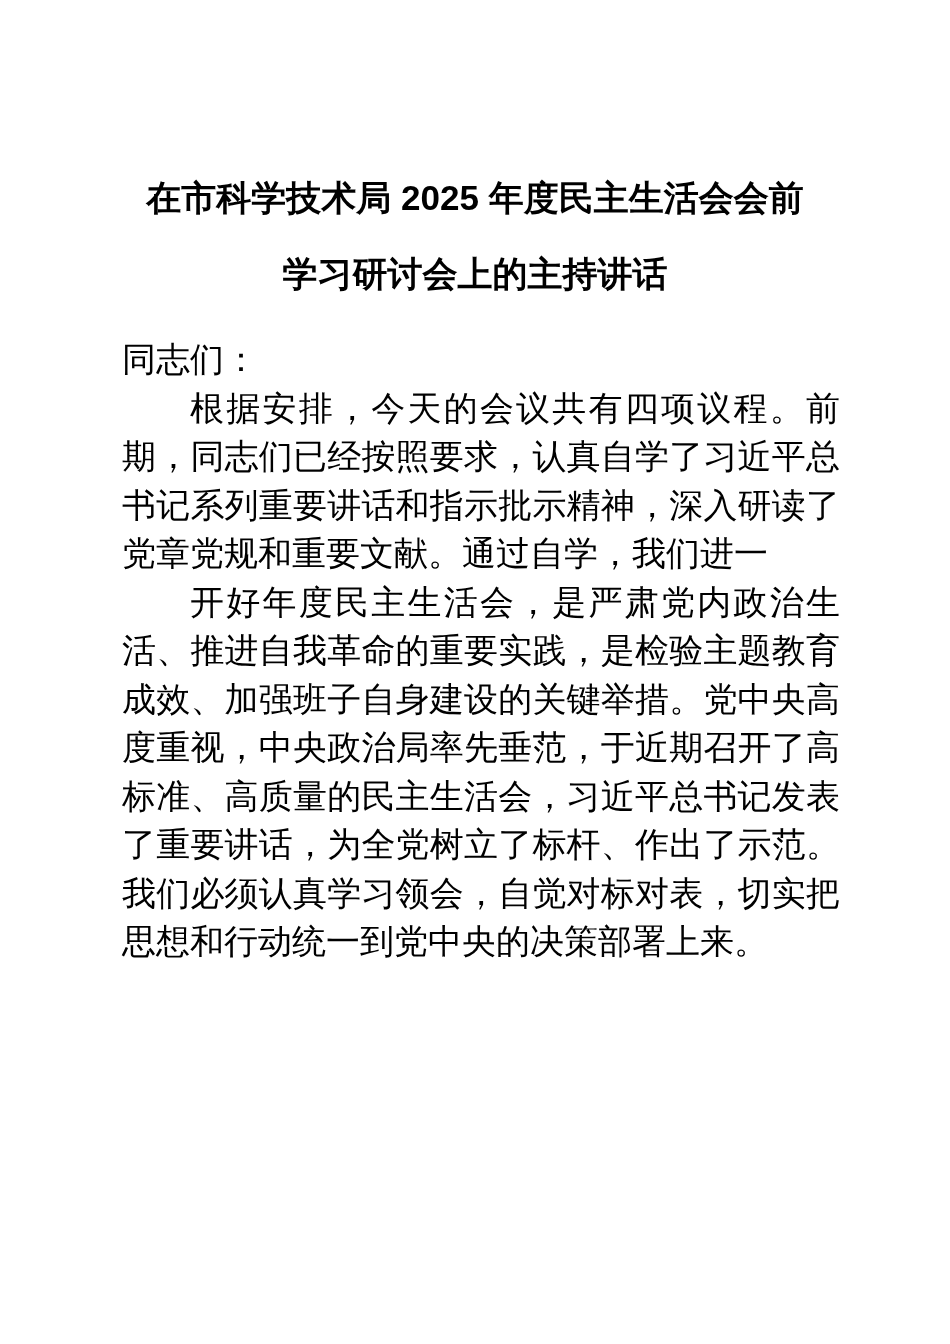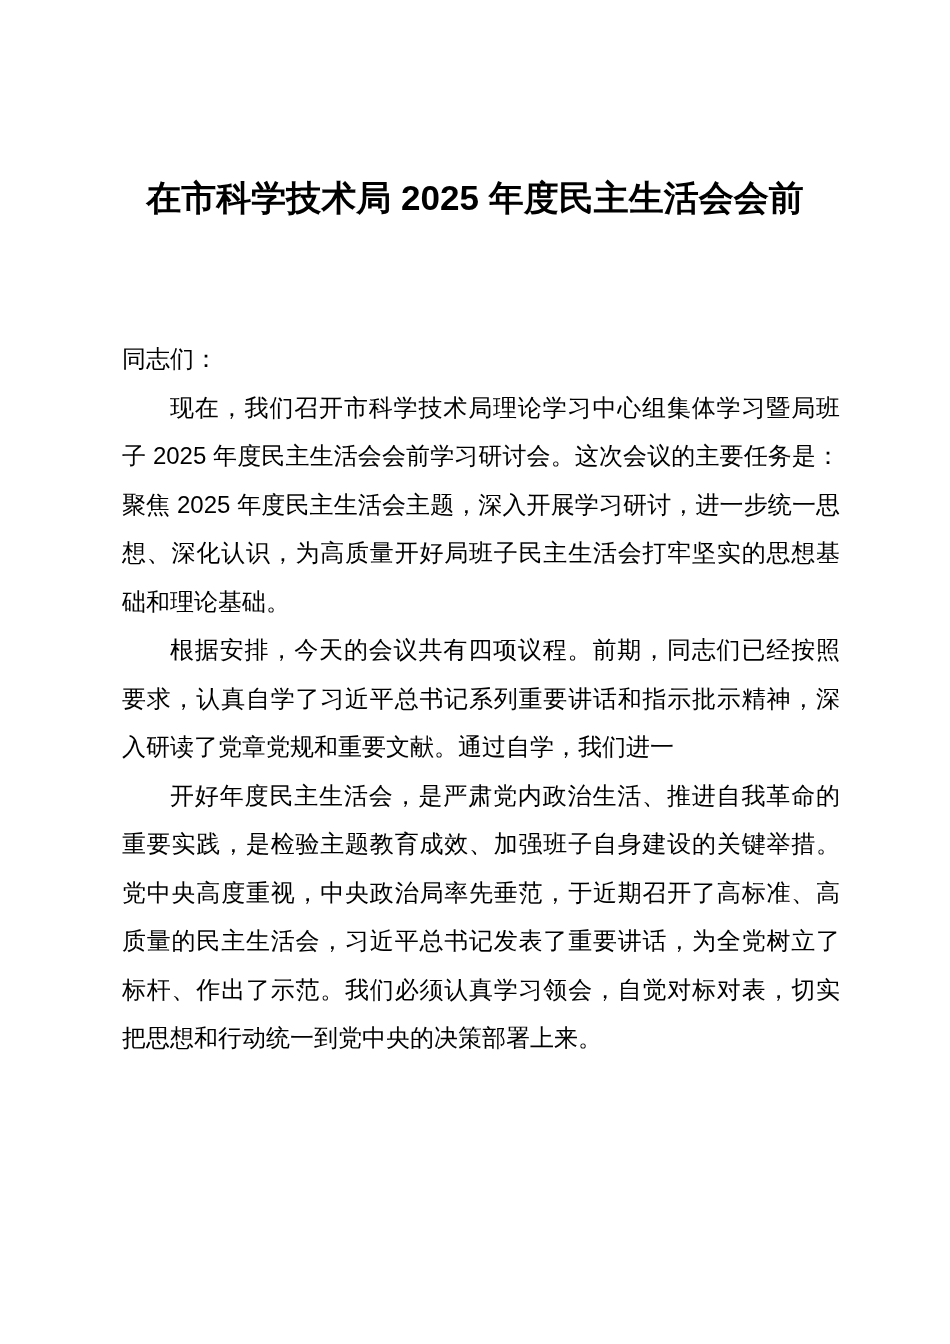"学习研讨会上的主持讲话" span.title-line { html: none -> <span>学习研讨会上的主持讲话</span> }
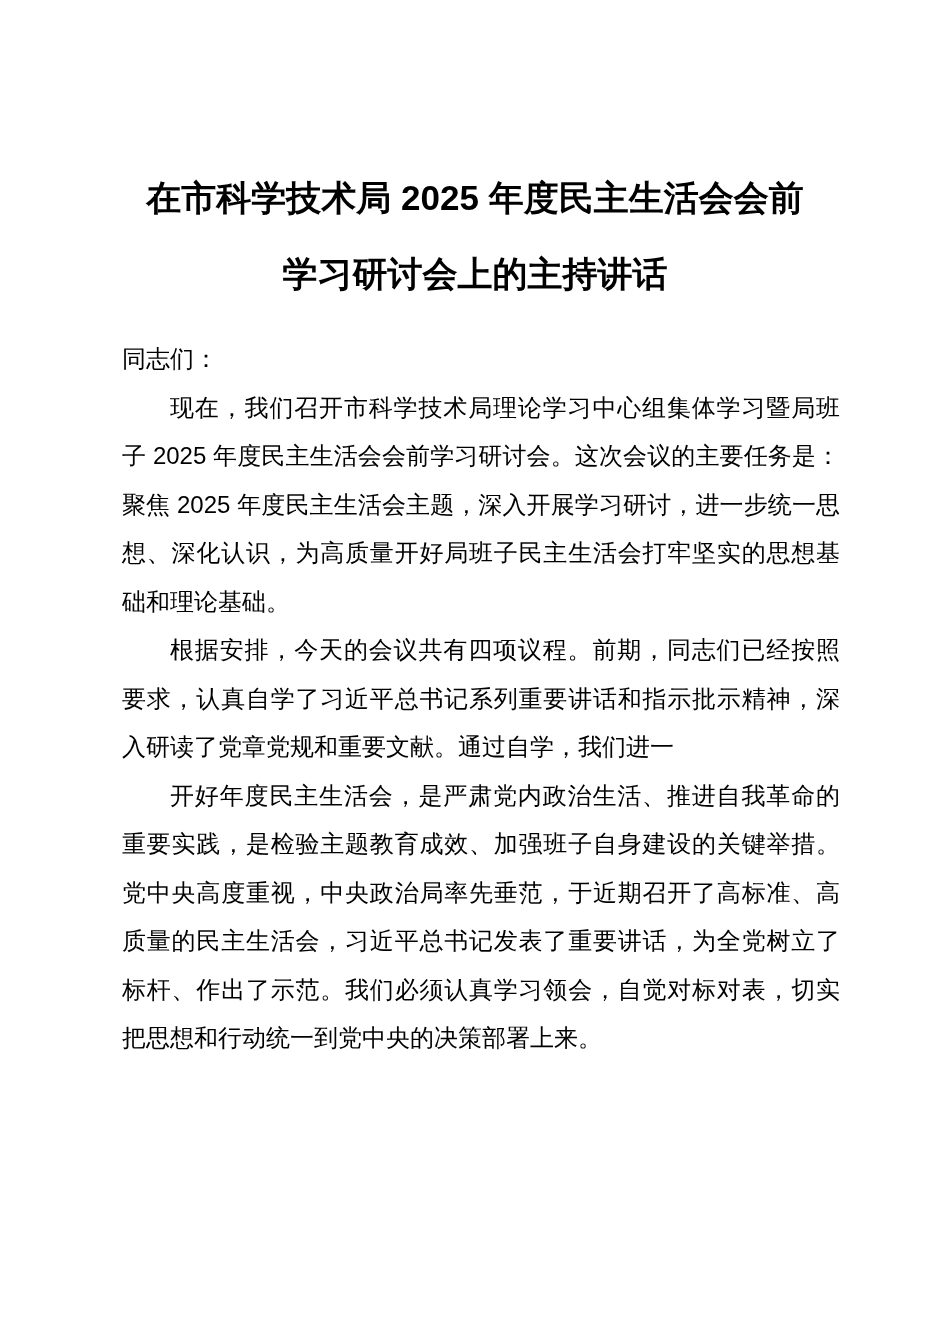"同志们：" .doc-body { font-size: 24px -> 34px }
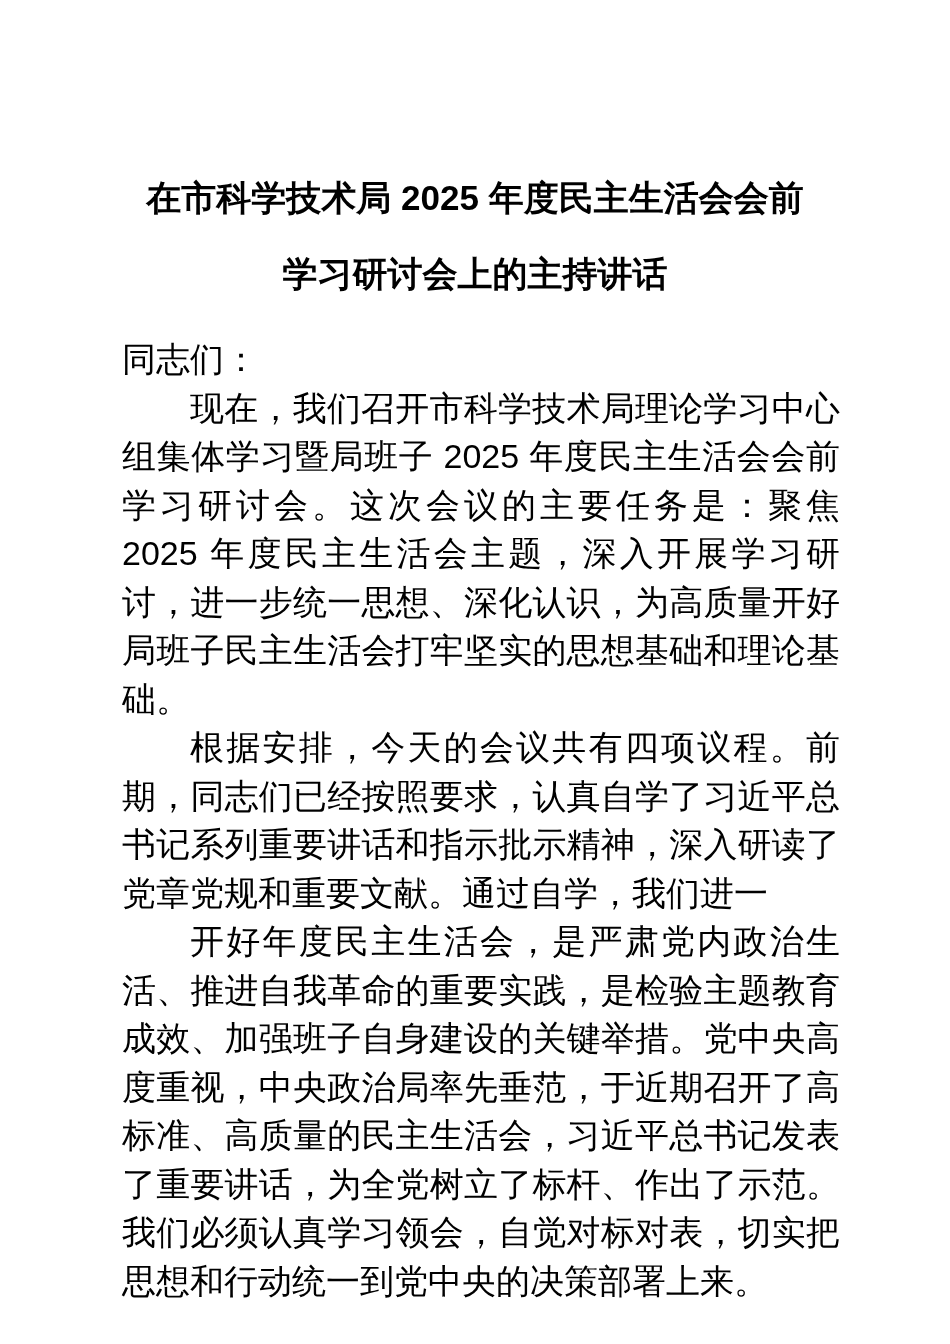"现在，我们召开市科学技术局理论学习中心组集体学习暨局班子 2025" p.indent { html: <p>现在，我们召开市科学技术局理论学习中心组集体学习暨局班子 2025 年度民主生活会会前学习研讨会。这次会议的主要任务是：聚焦 2025 年度民主生活会主题，深入开展学习研讨，进一步统一思想、深化认识，为高质量开好局班子民主生活会打牢坚实的思想基础和理论基础。</p> -> none }
